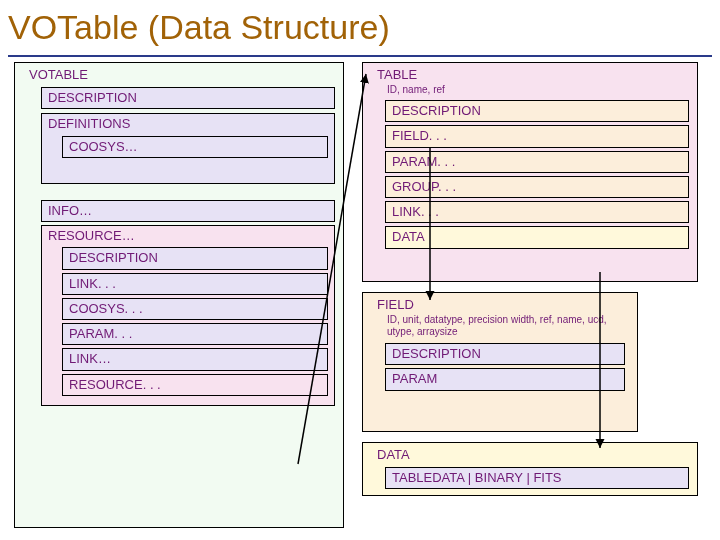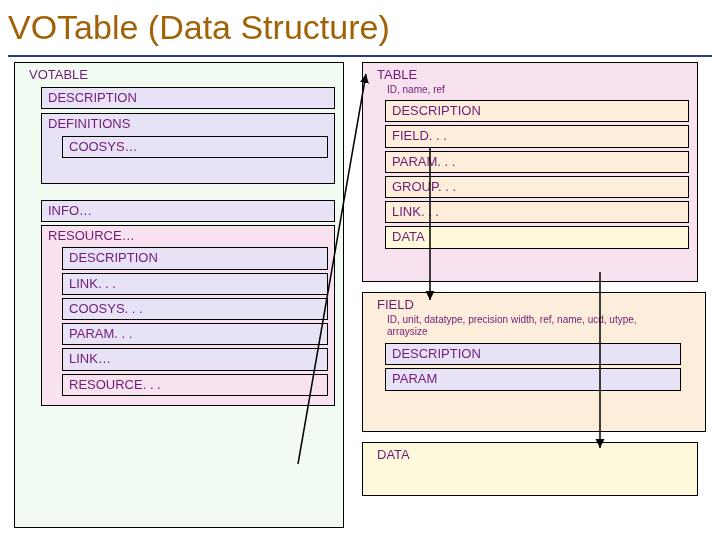"FIELD" #br-field { padding: 2px 24px 6px 8px -> 2px 12px 6px 8px; width: 344px -> 276px }
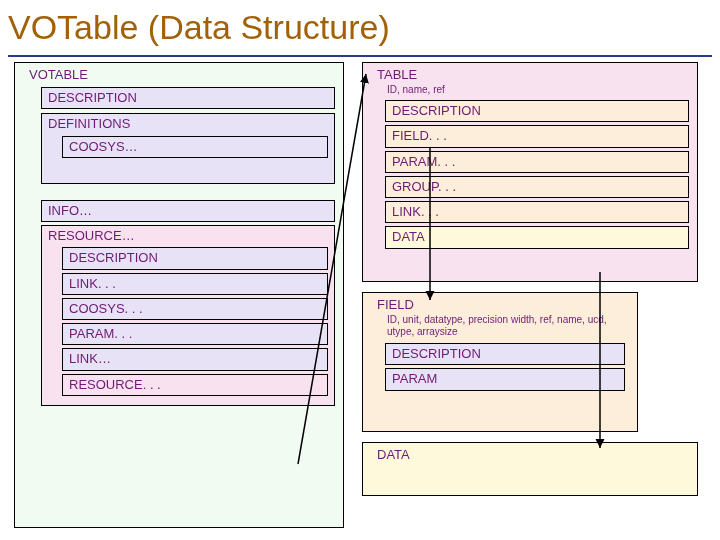"TABLEDATA | BINARY | FITS" div { html: none -> <div> <div>TABLEDATA | BINARY | FITS</div> </div> }
